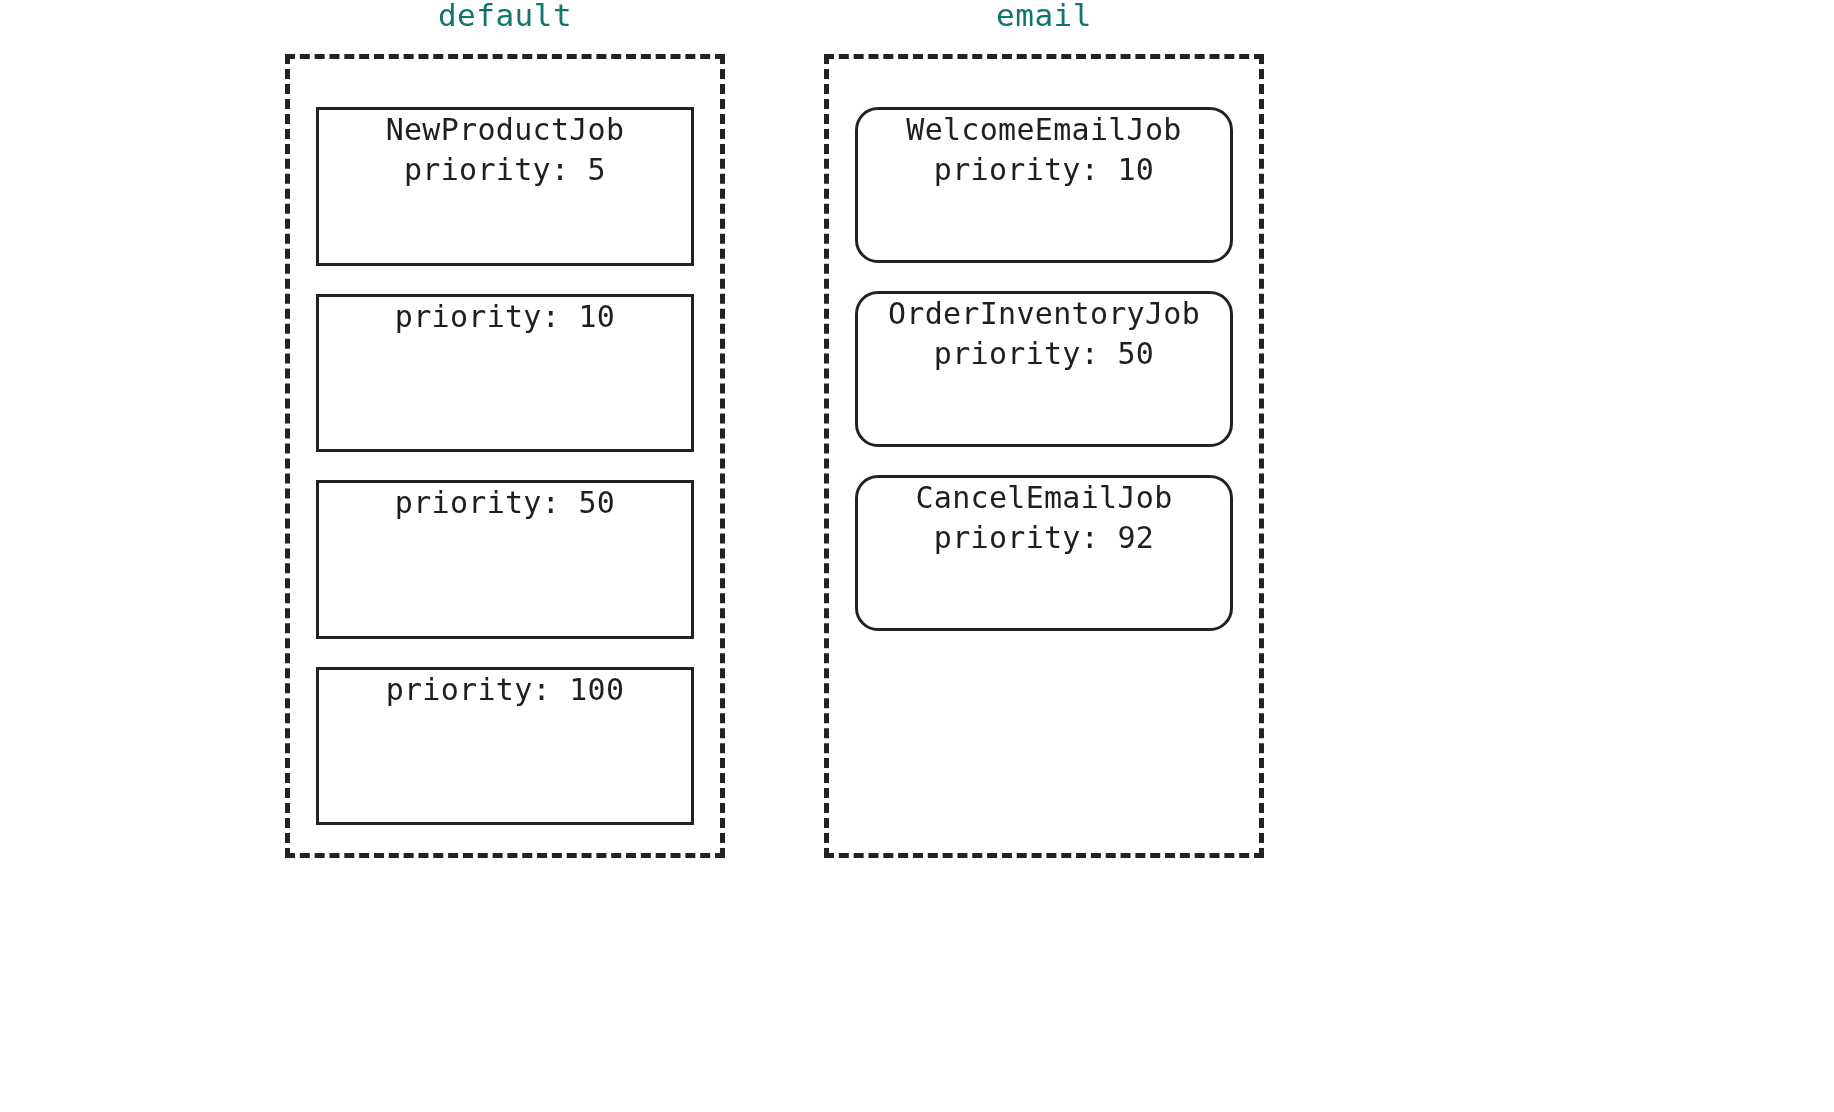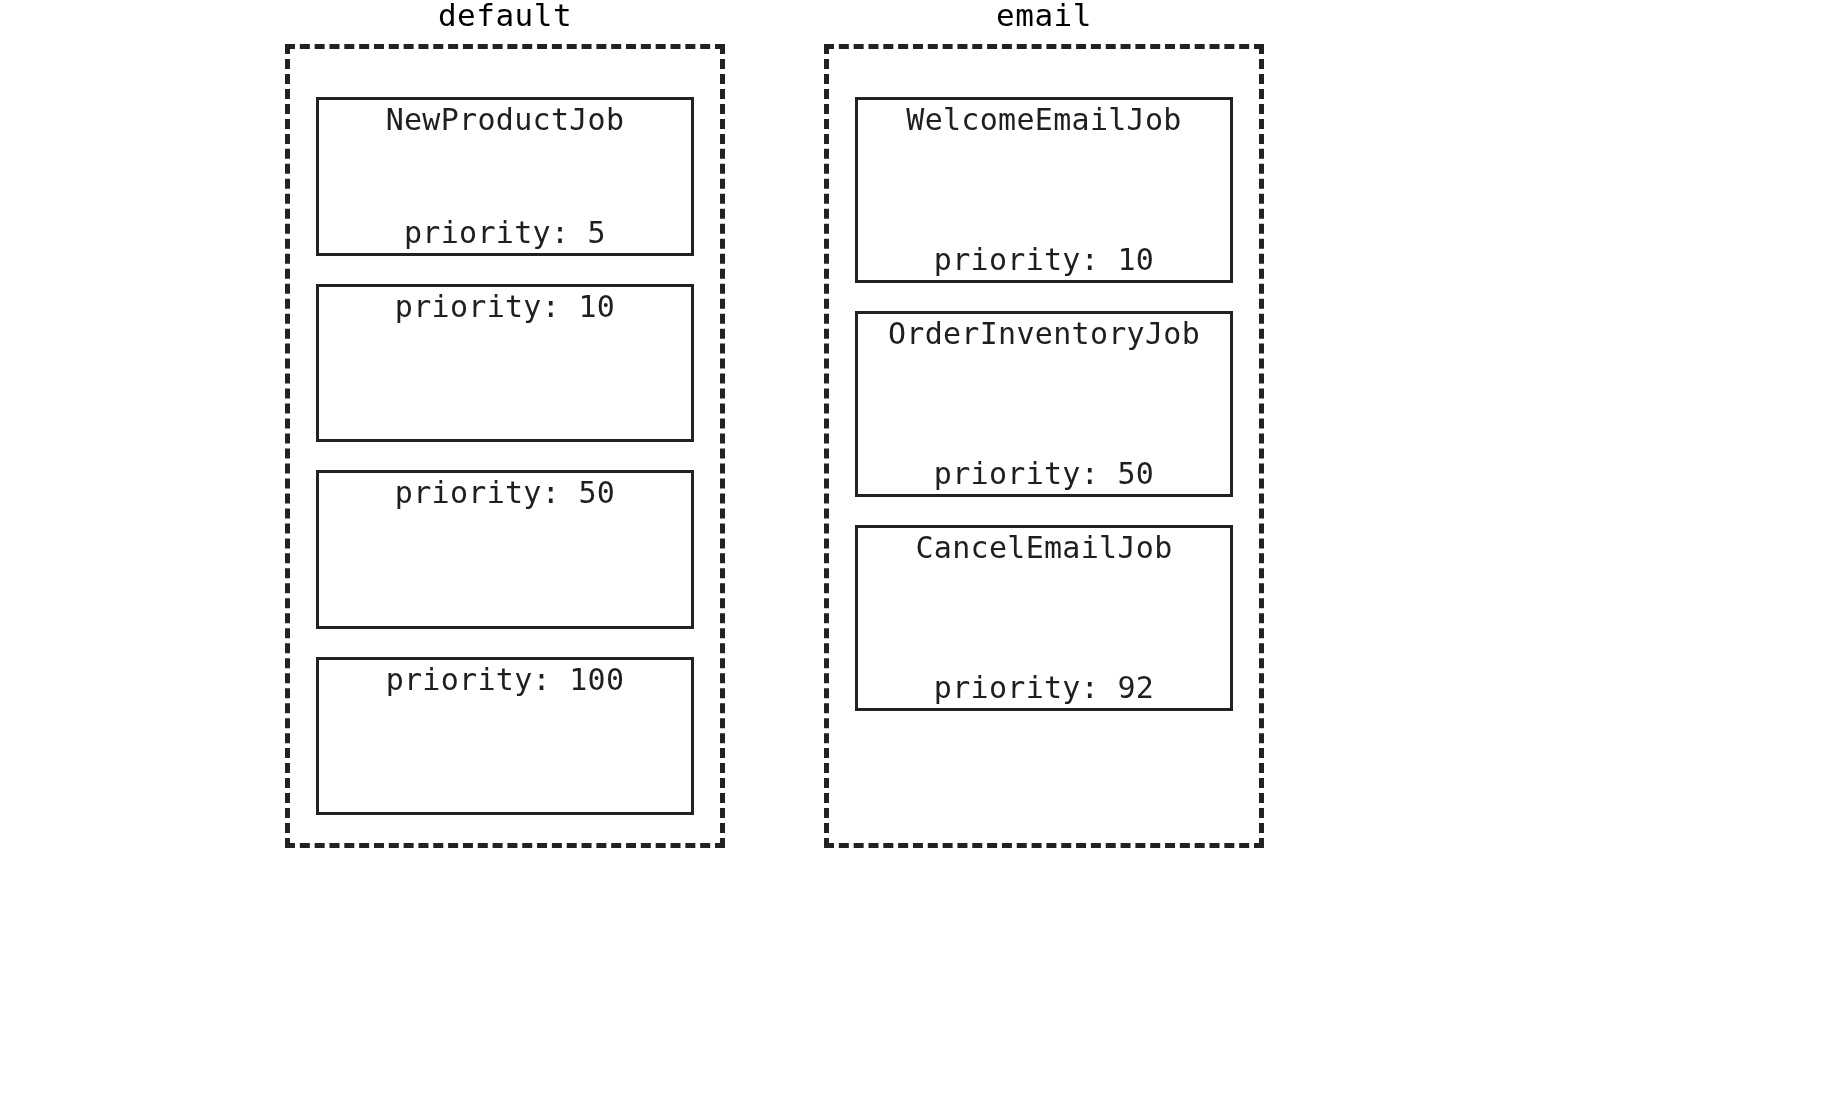"default" .queue-title { color: #000000 -> #0f766e; margin-bottom: 13px -> 23px }
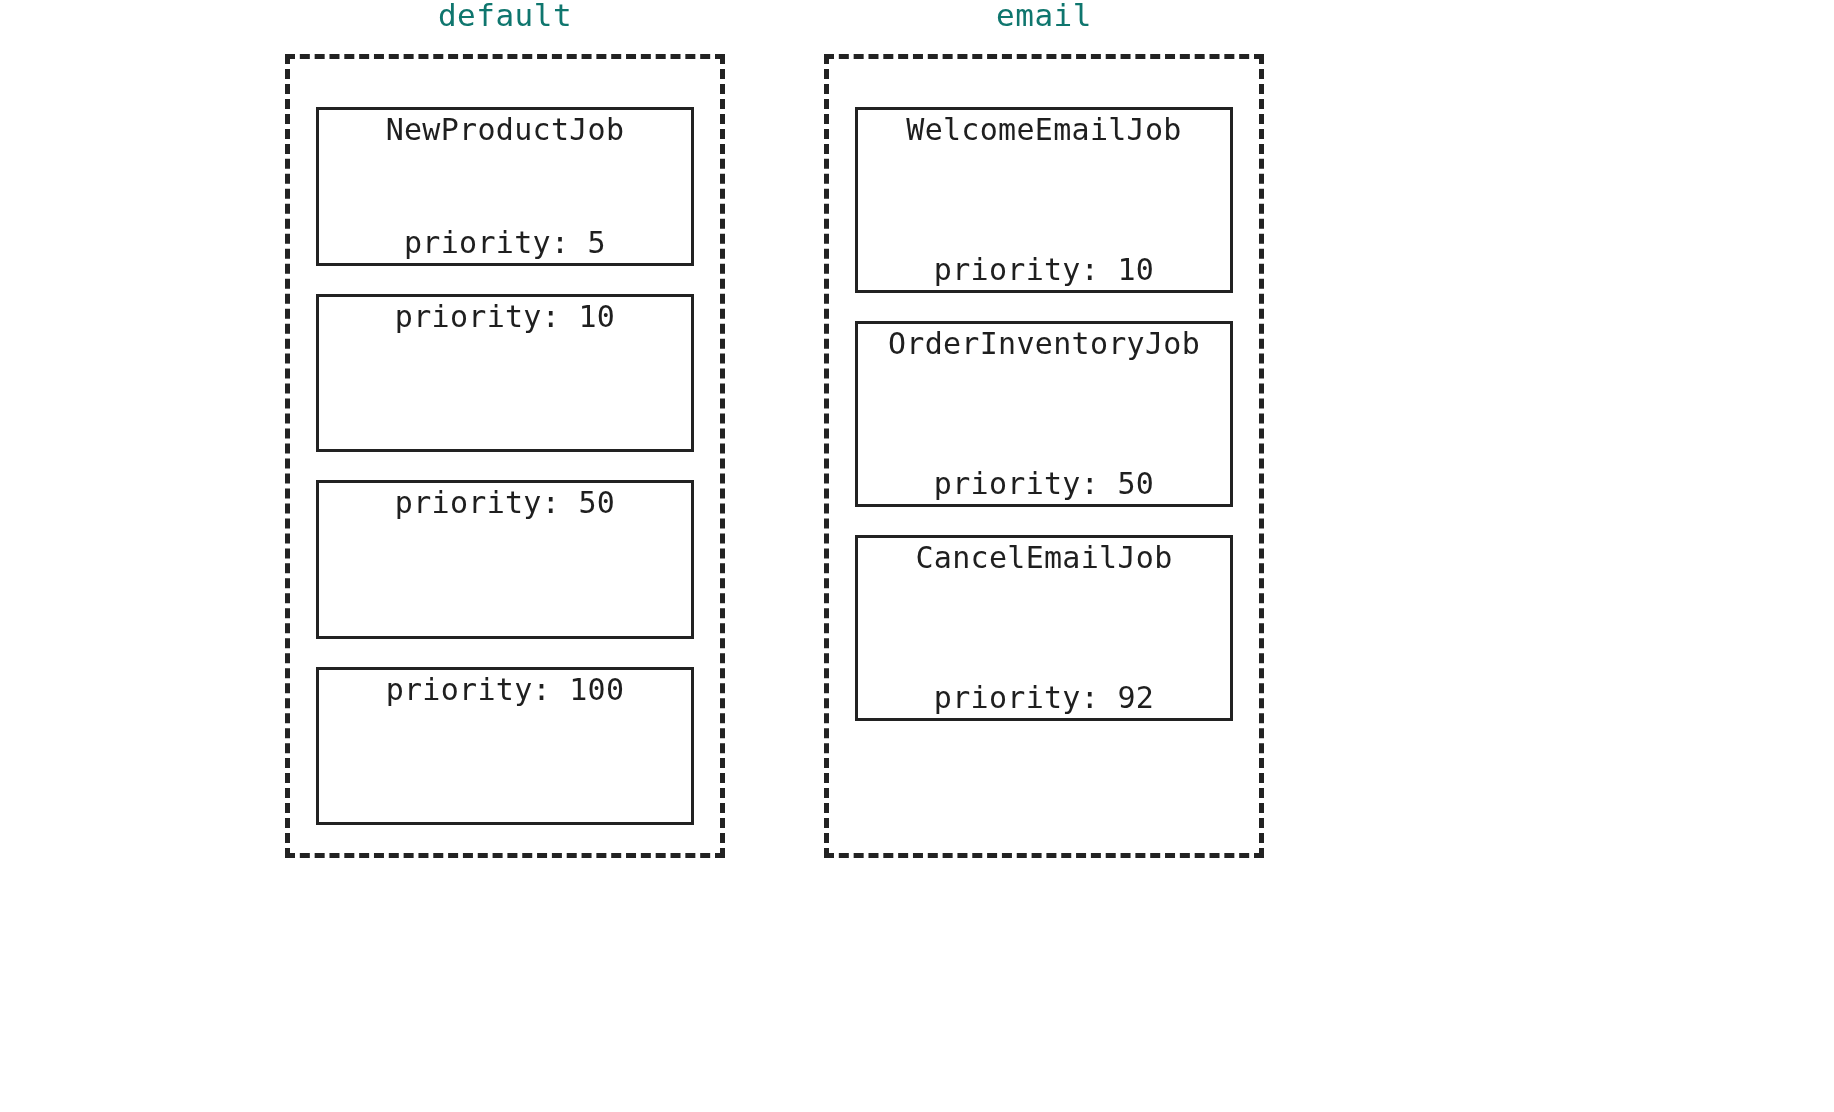"NewProductJob" .job-card { justify-content: space-between -> flex-start }
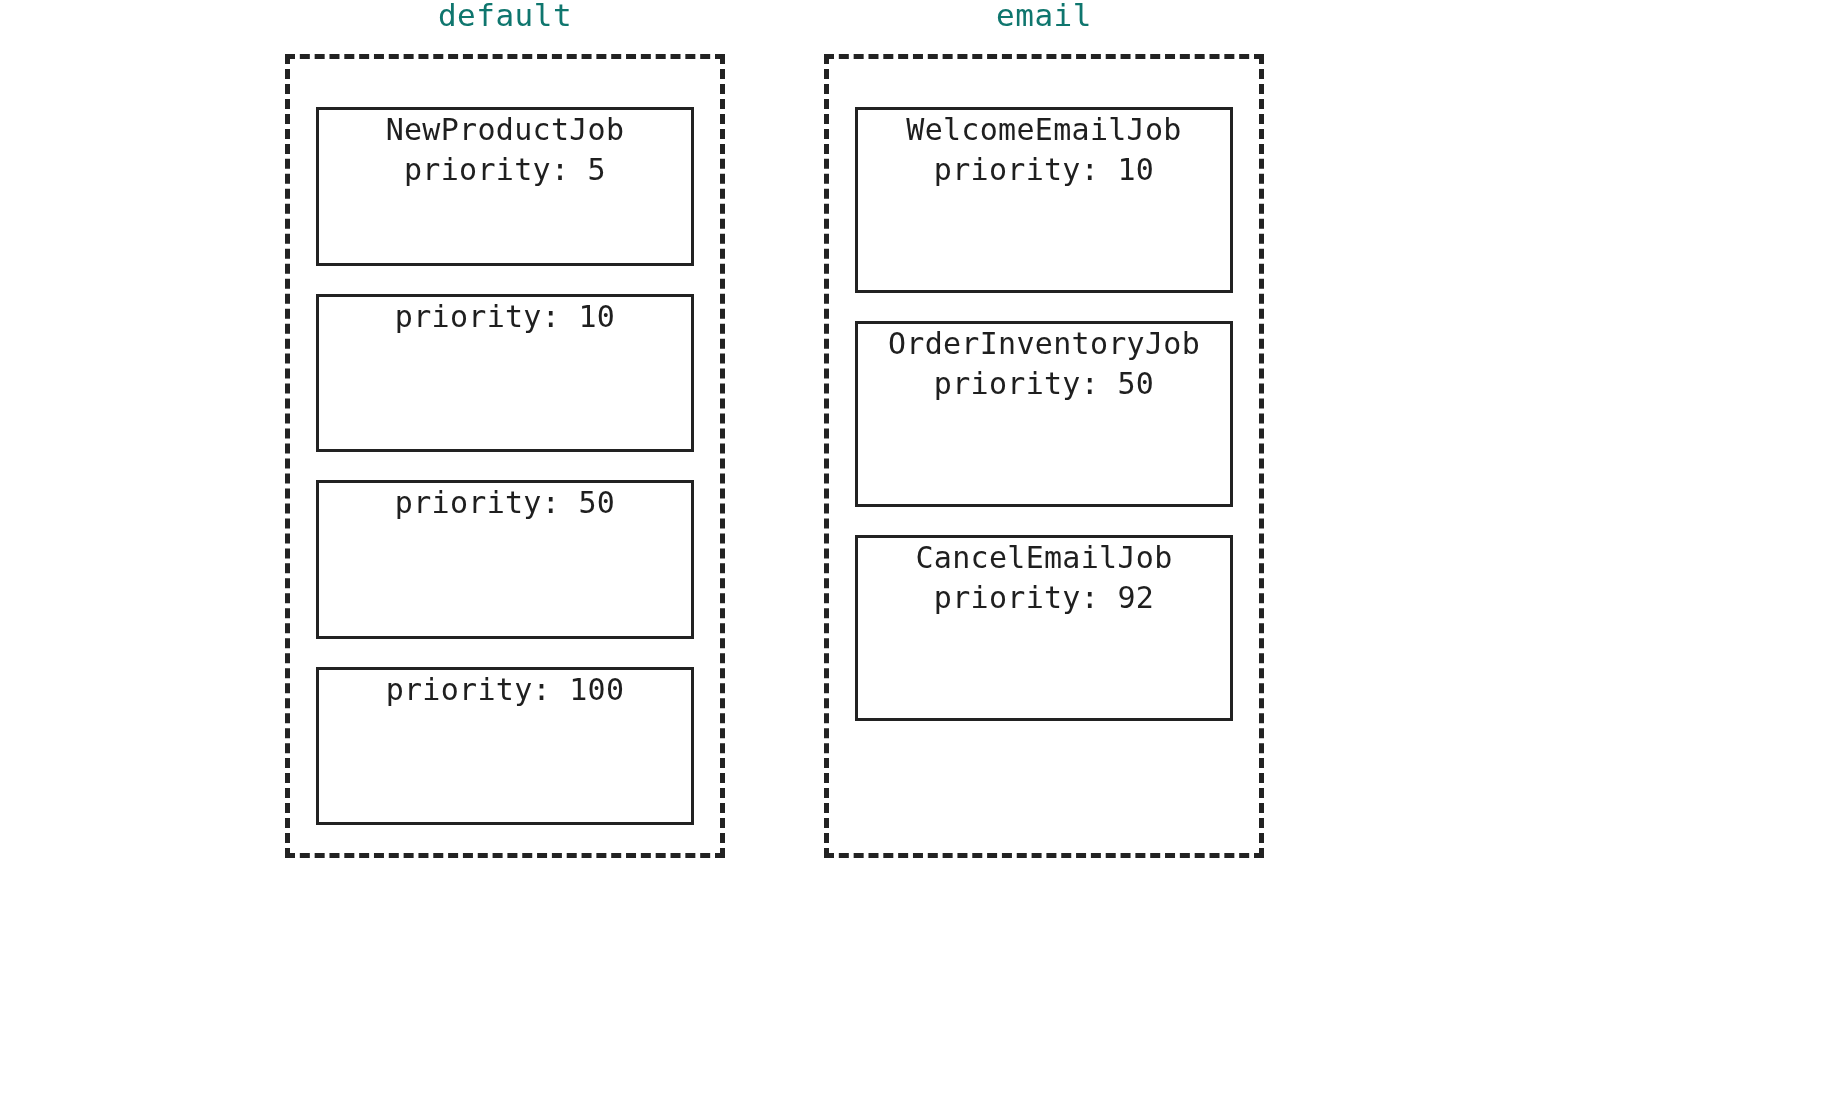"WelcomeEmailJob" #col-email .job-card { border-radius: none -> 23px; height: 186px -> 156px }
